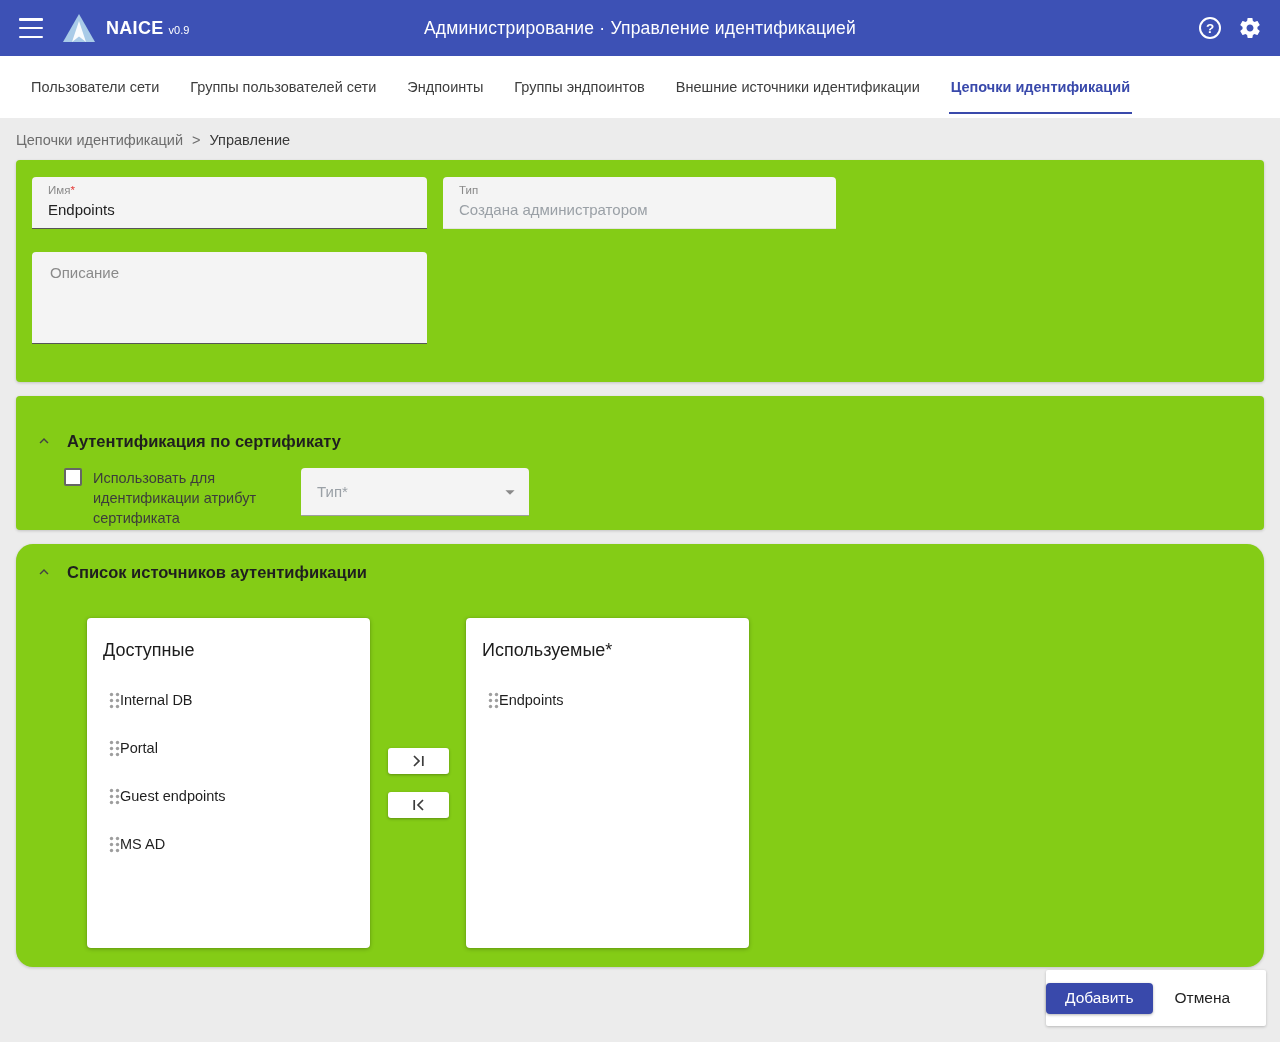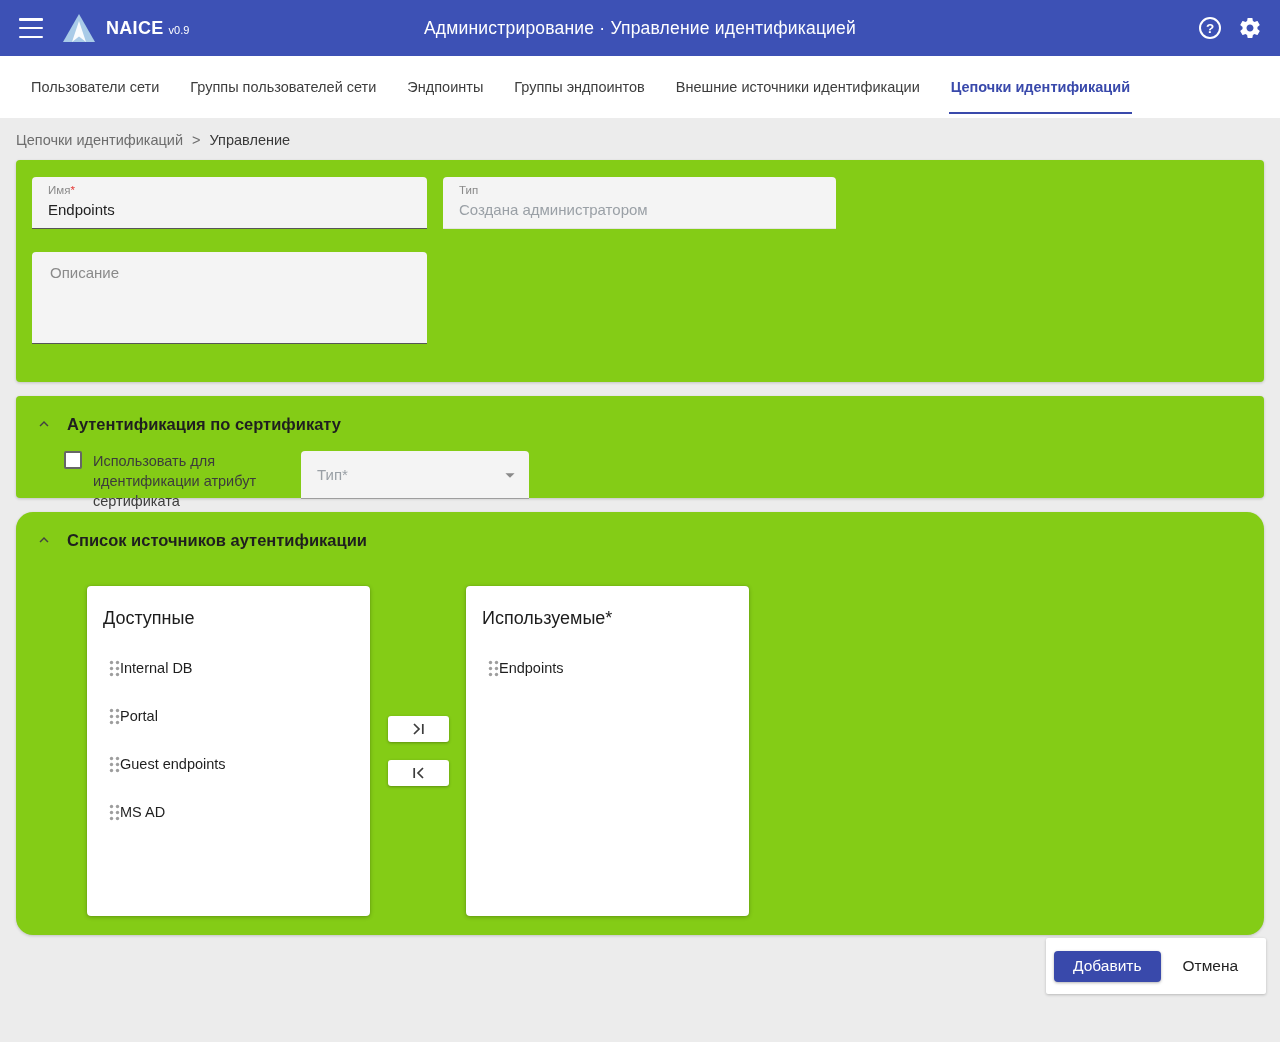"Аутентификация по сертификату" .card-cert { height: 102px -> 134px; padding: 16px 16px 0 -> 33px 16px 0 }
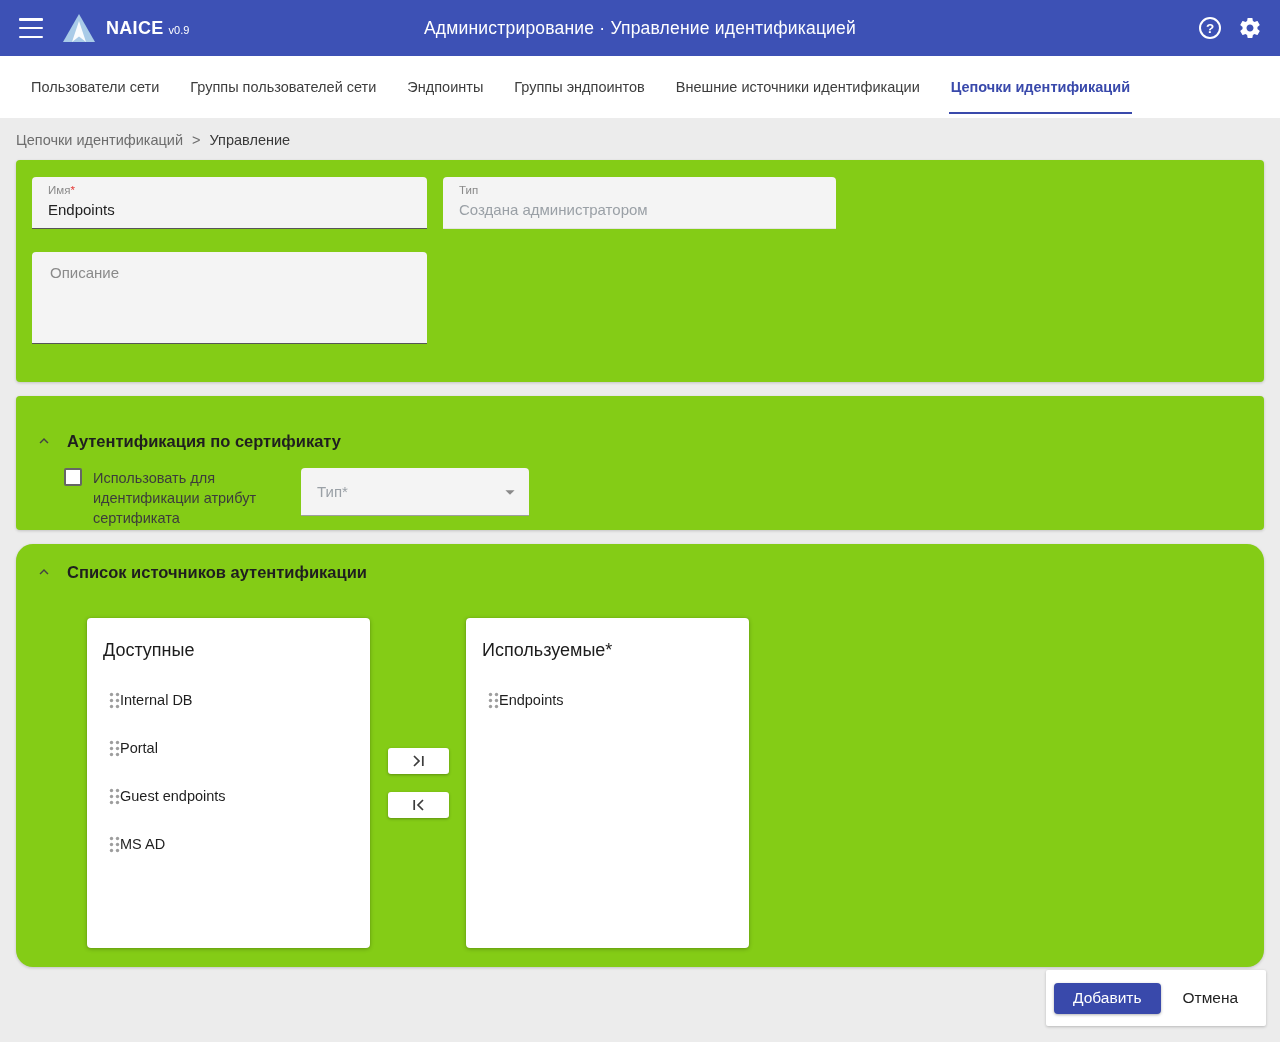"Добавить" .actionbar { padding-left: 8px -> none }
